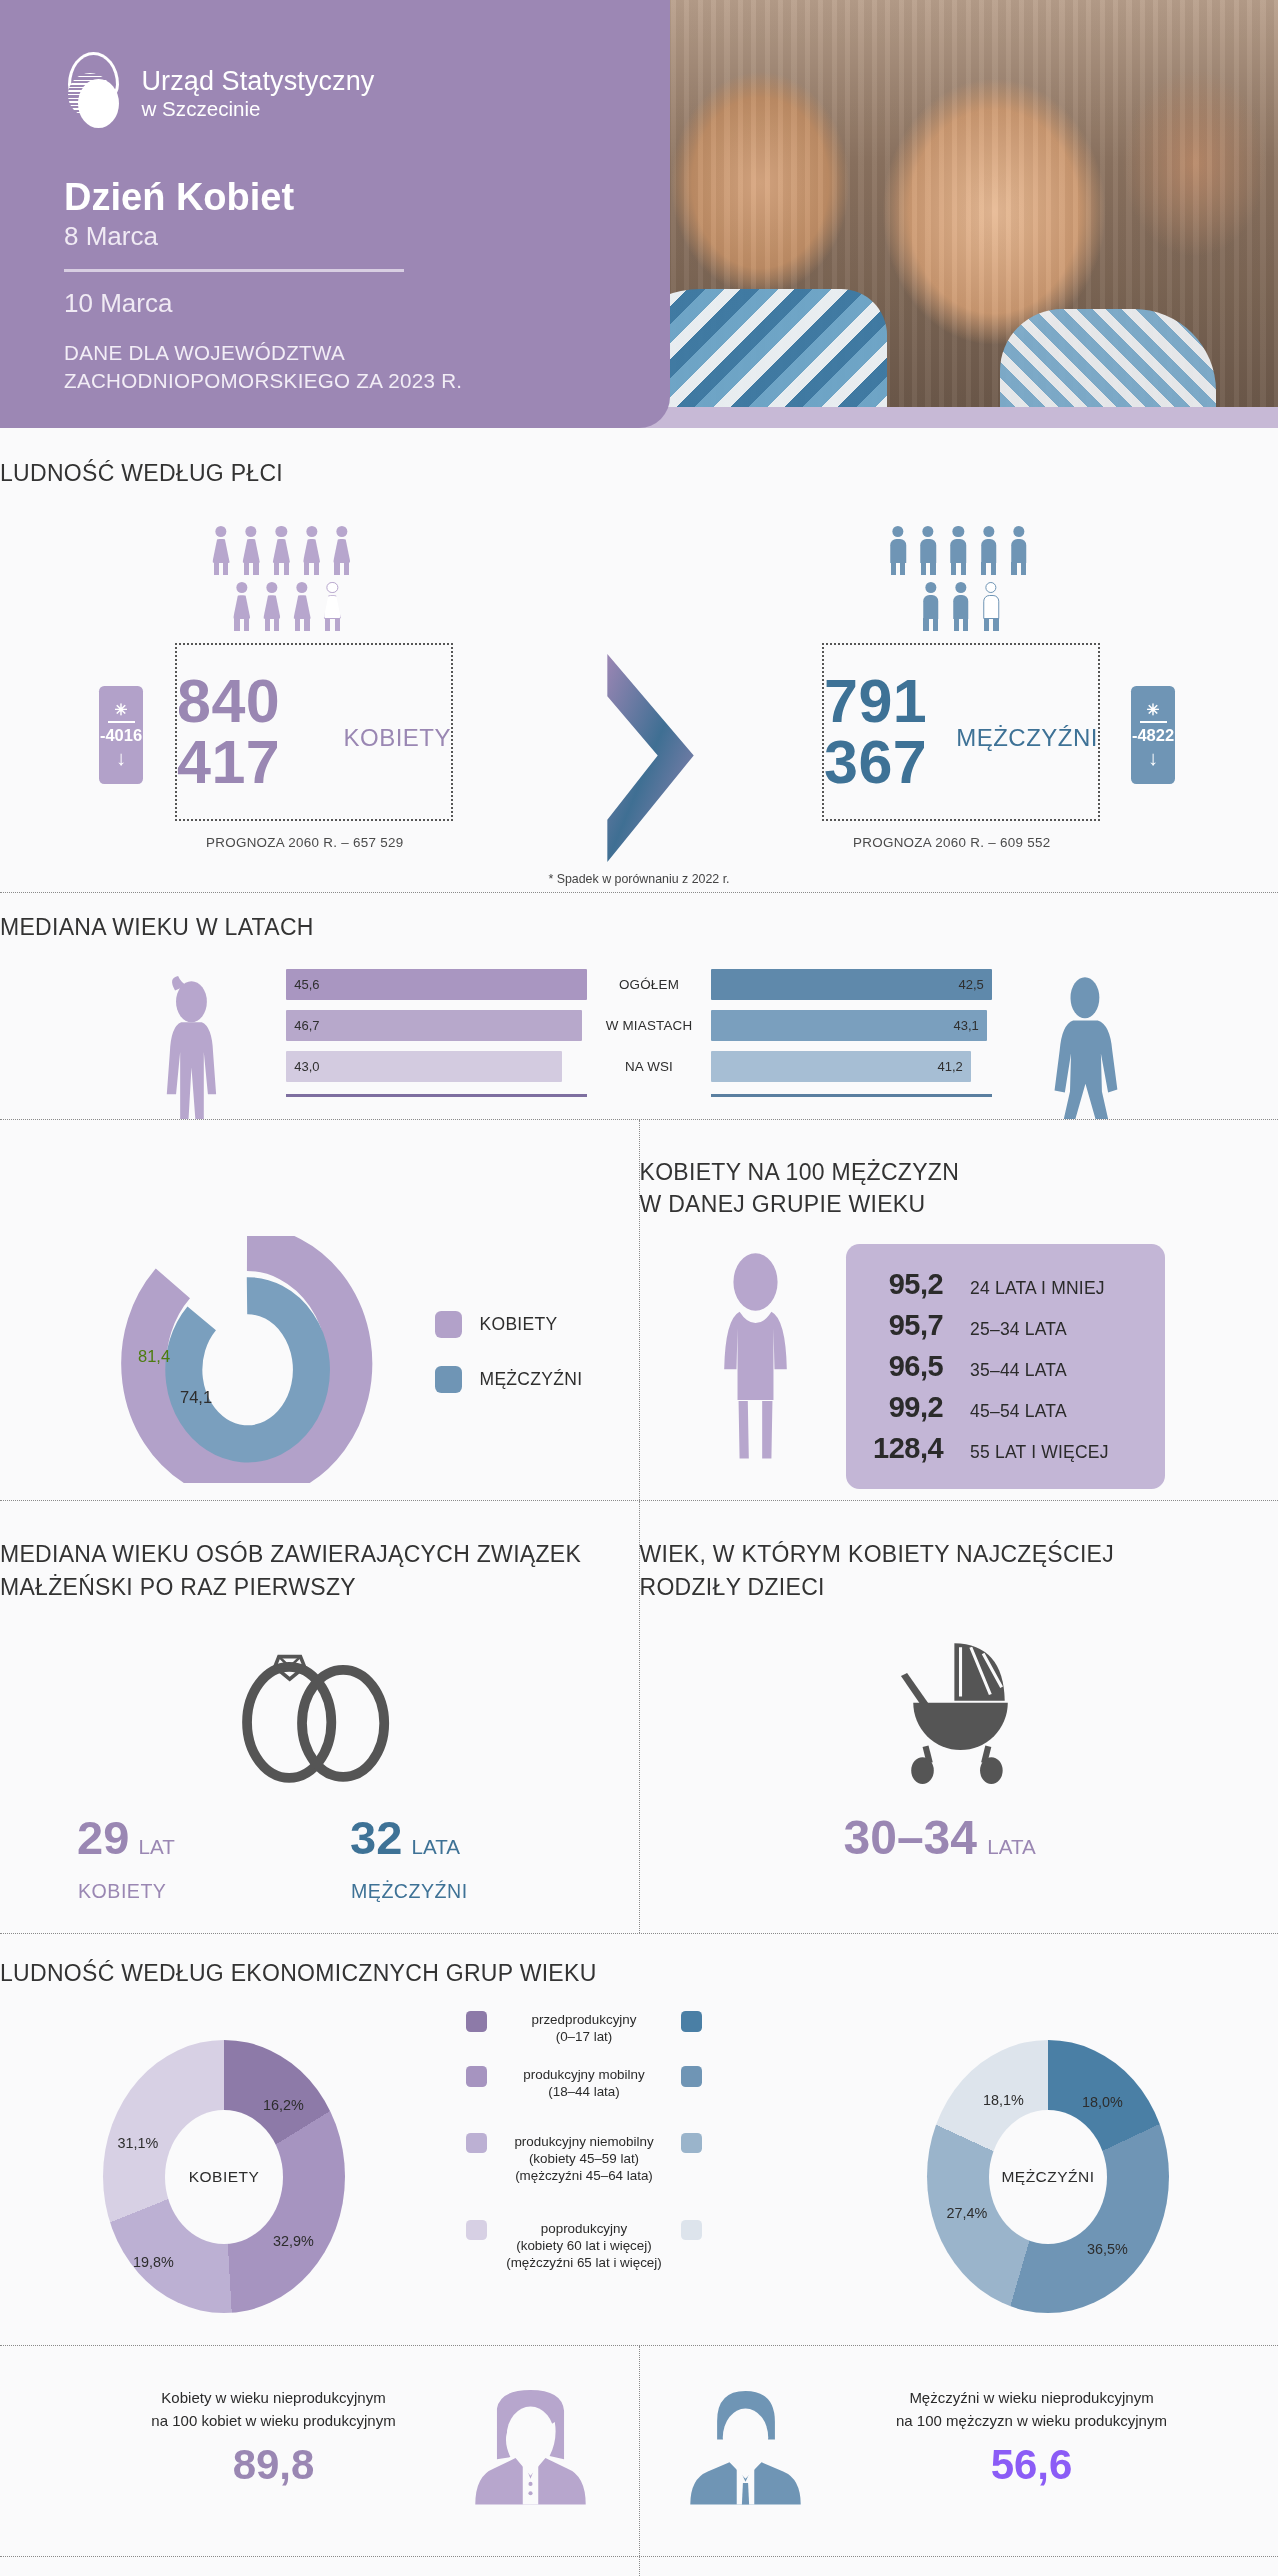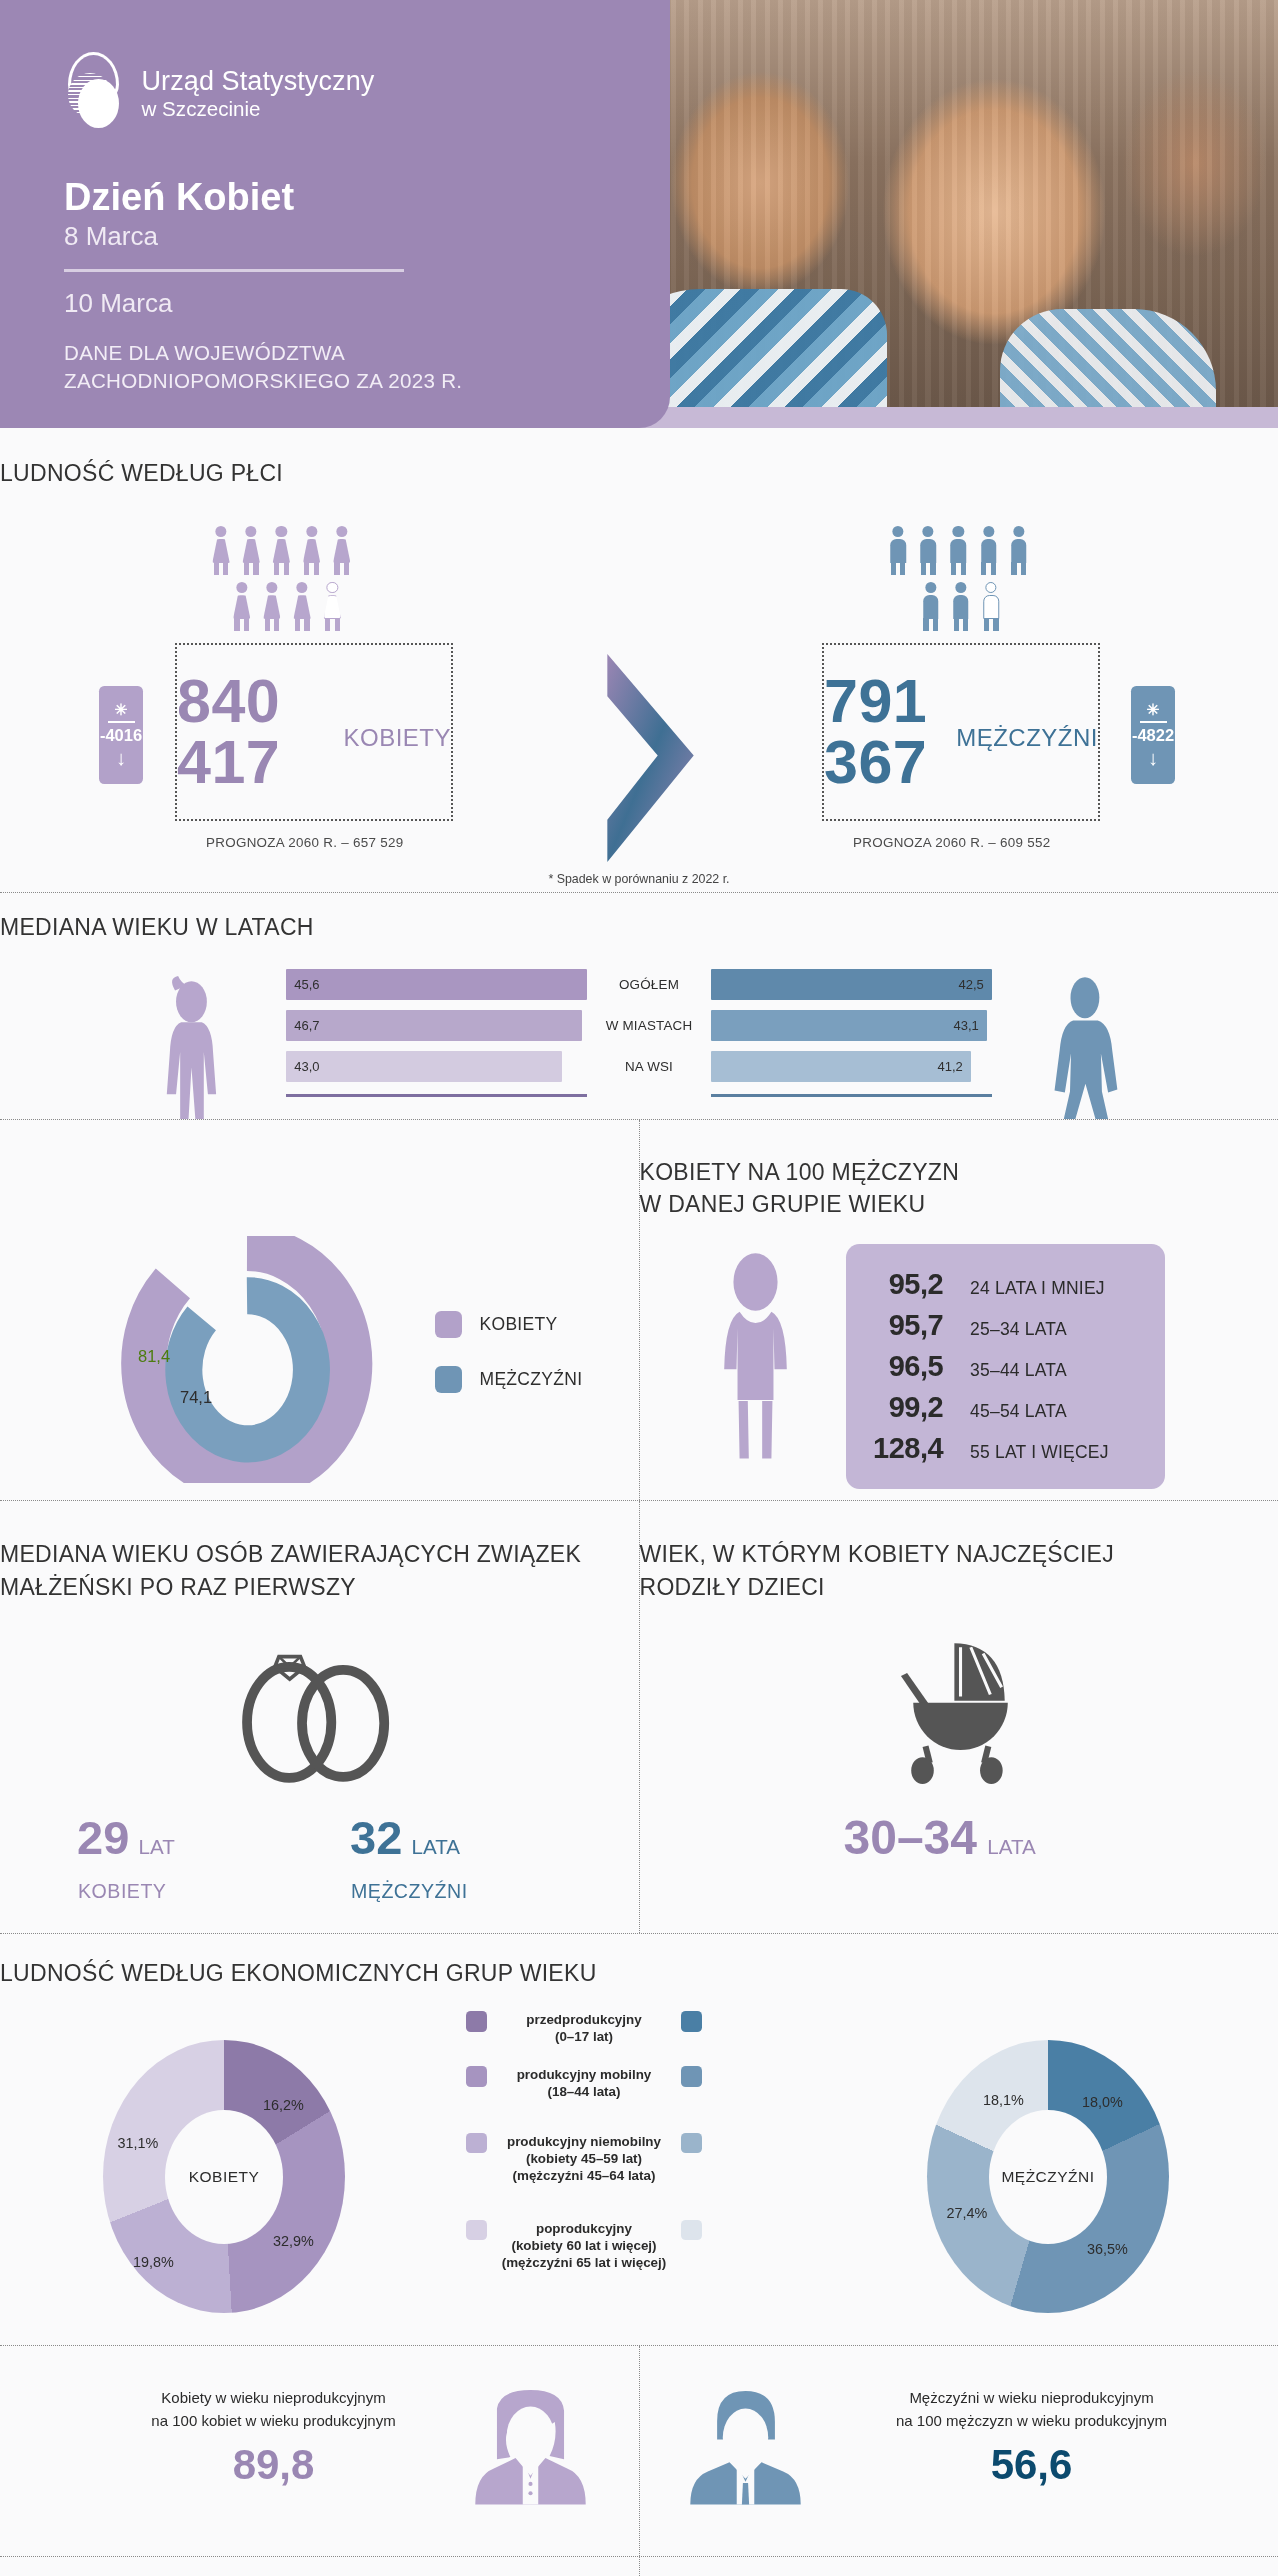"przedprodukcyjny" .econ-legend { font-weight: bold -> none }
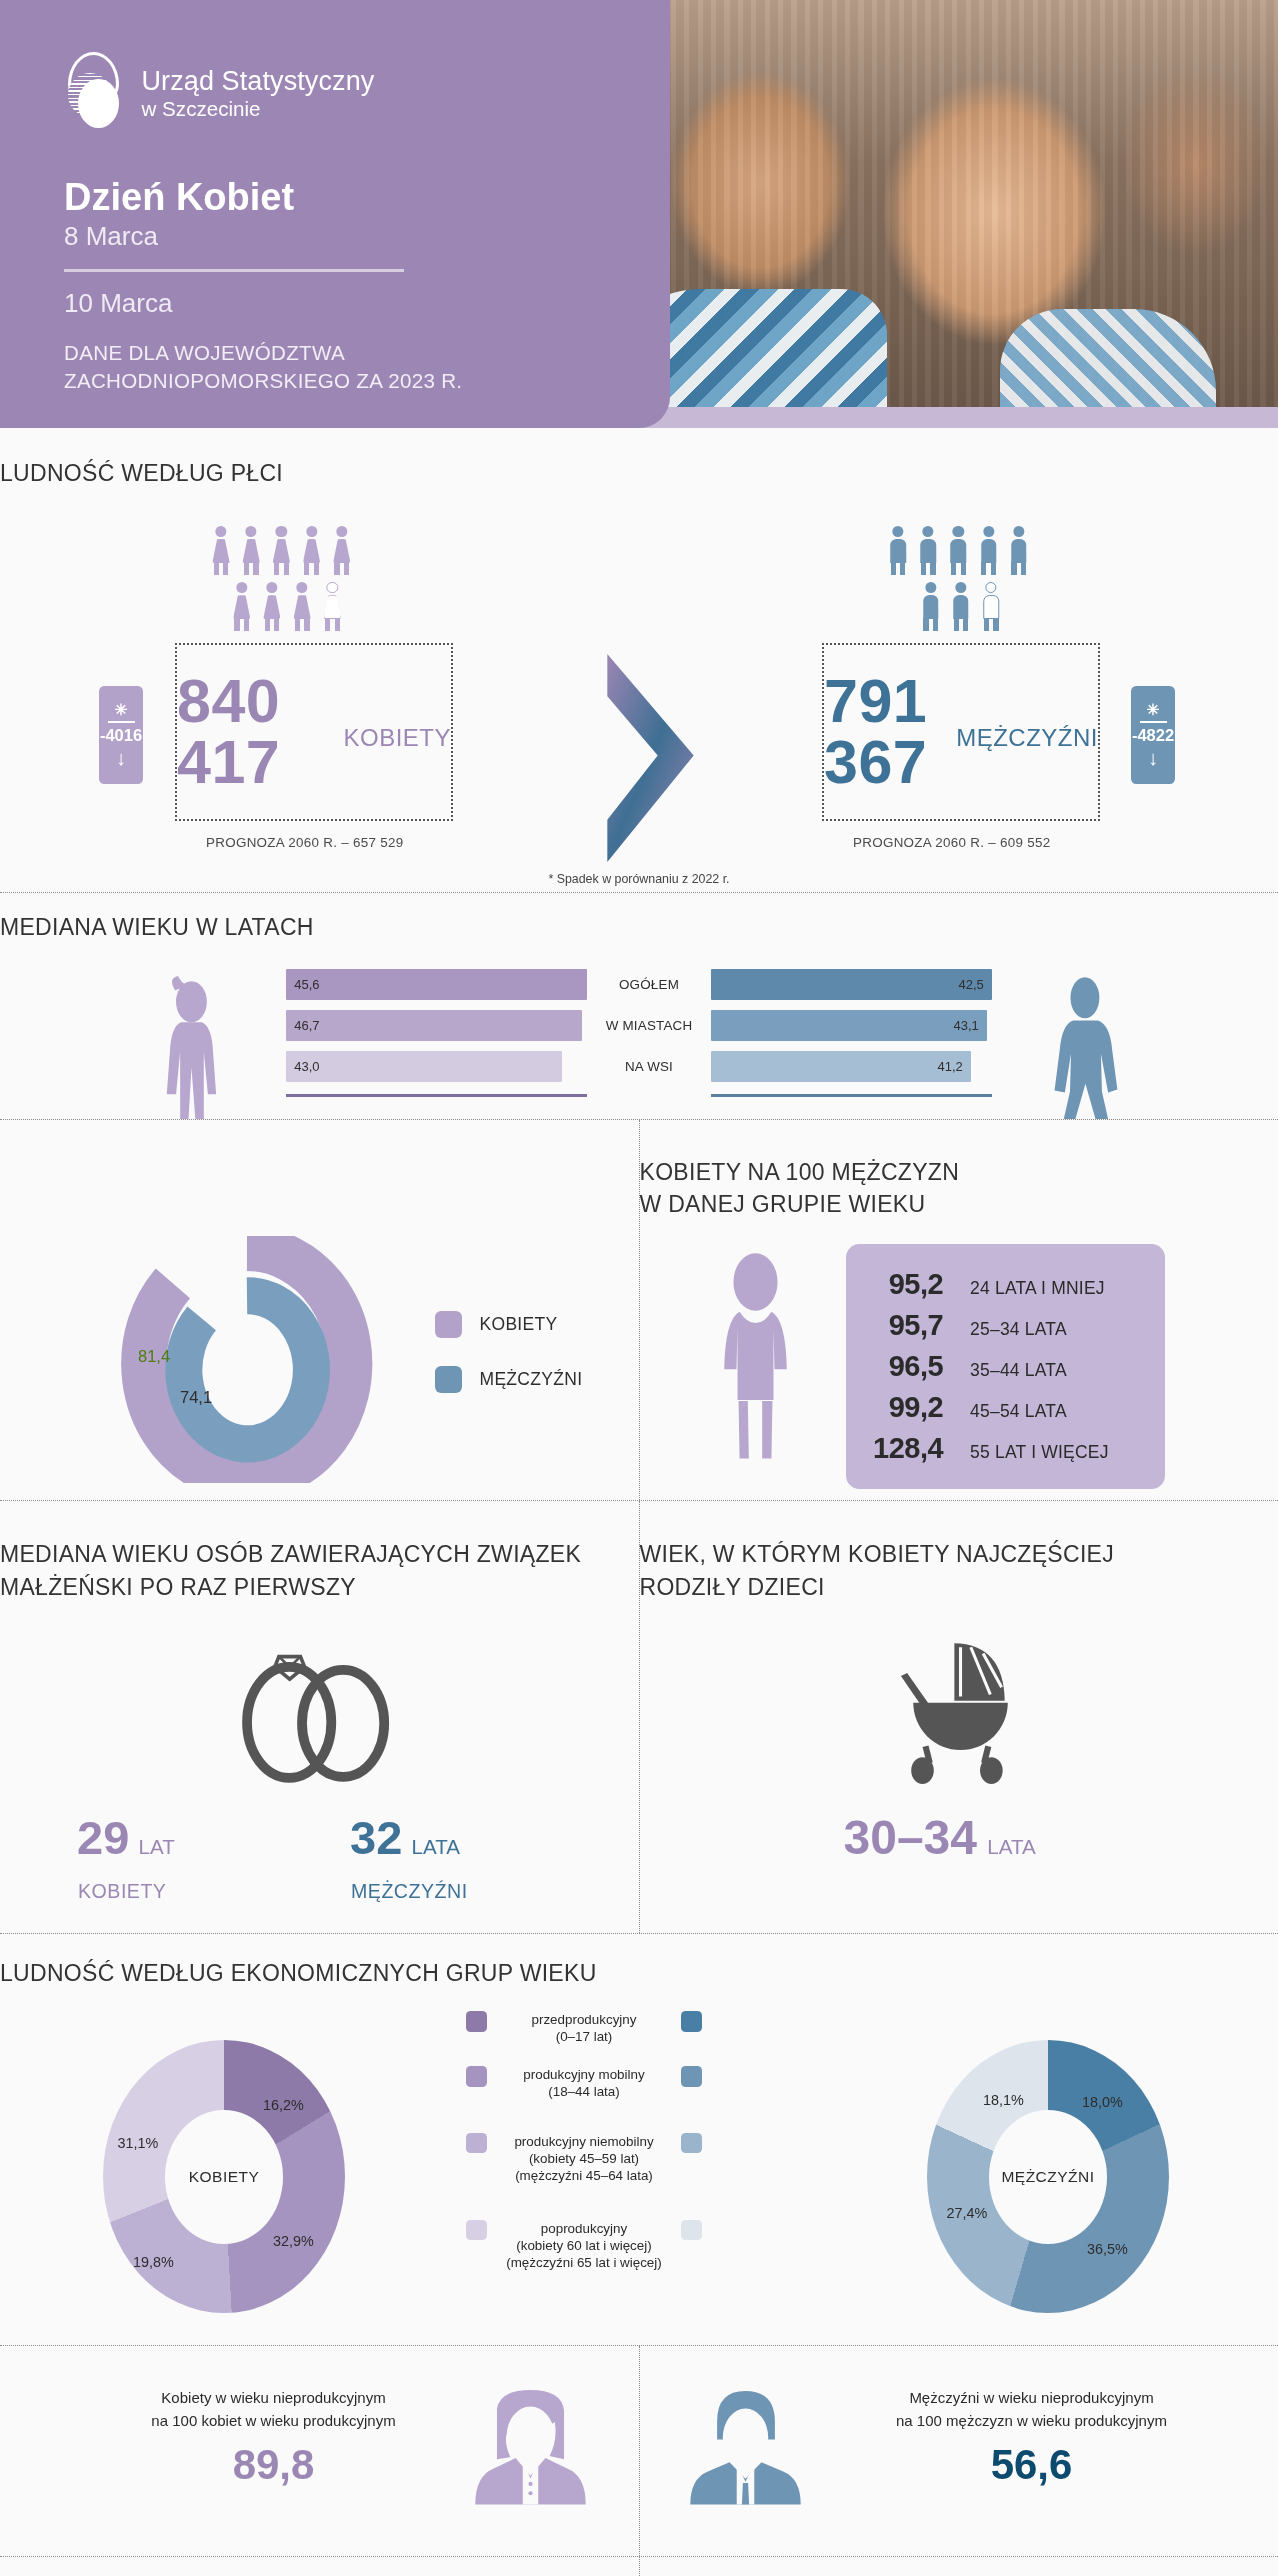"56,6" div.num { color: #0c4a6e -> #8b5cf6 }
